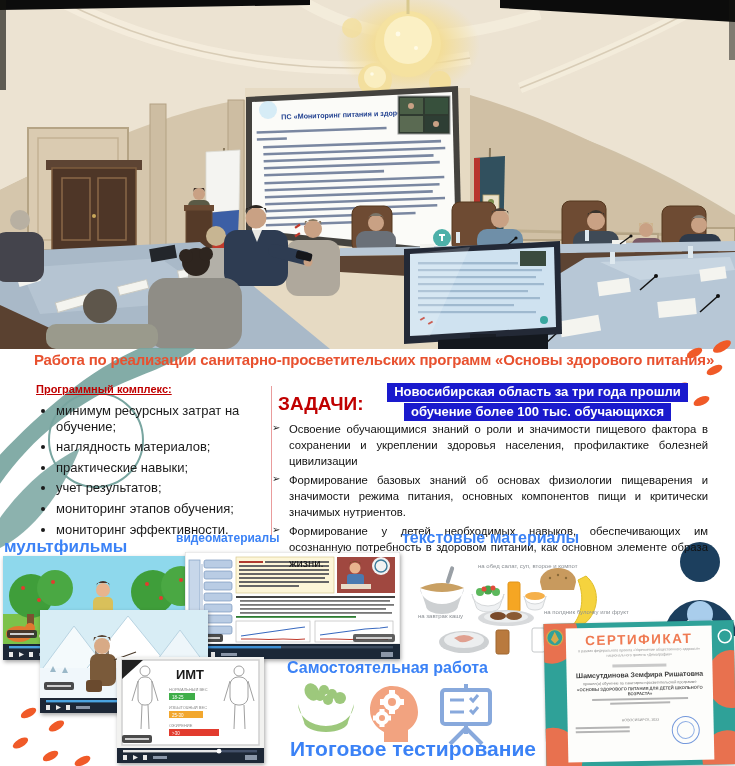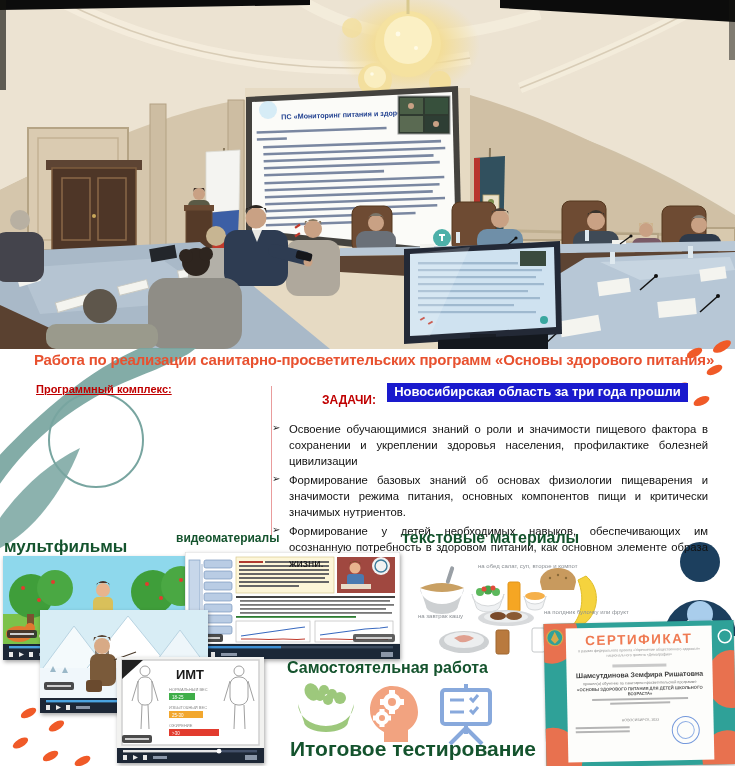"минимум ресурсных затрат на обучение;" ul.abs { html: none -> <ul> <li>минимум ресурсных затрат на обучение;</li> <li>наглядность материалов;</li> <li>практические навыки;</li> <li>учет результатов;</li> <li>мониторинг этапов обучения;</li> <li>мониторинг эффективности.</li> </ul> }
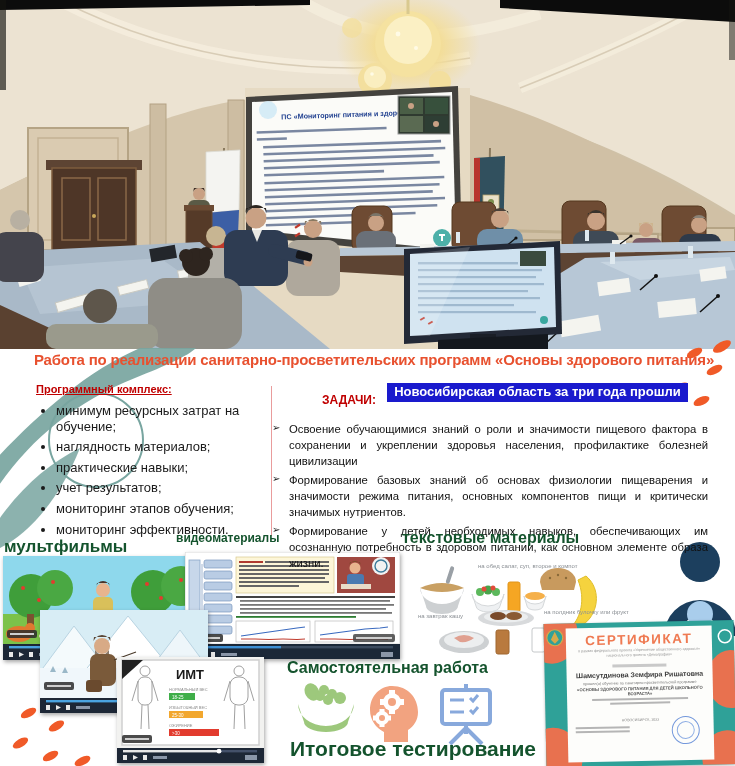"ЗАДАЧИ:" .tasks-heading { font-size: 12px -> 19px; margin-left: 44px -> none }
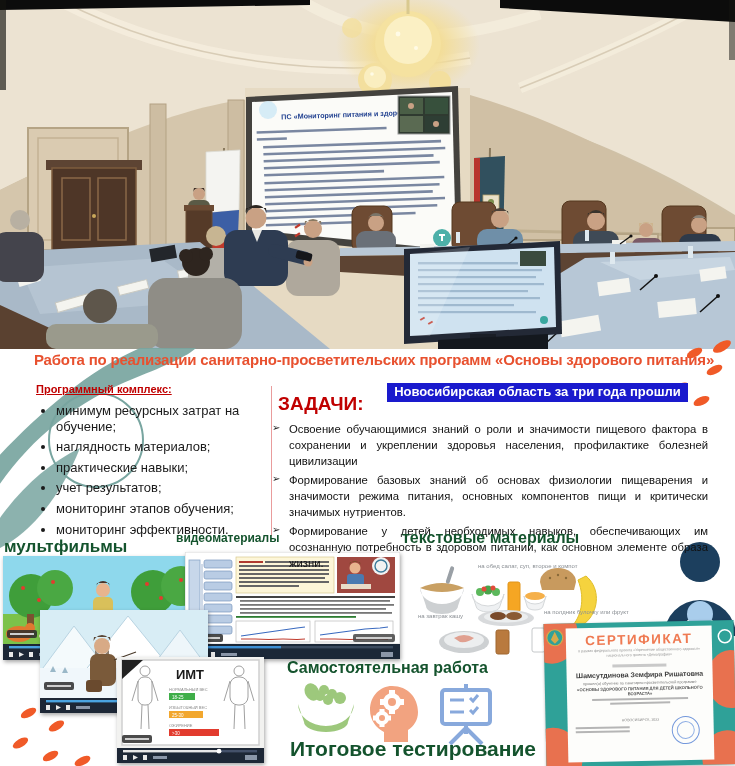"обучение более 100 тыс. обучающихся" span.highlight-line { html: none -> <span>обучение более 100 тыс. обучающихся</span> }
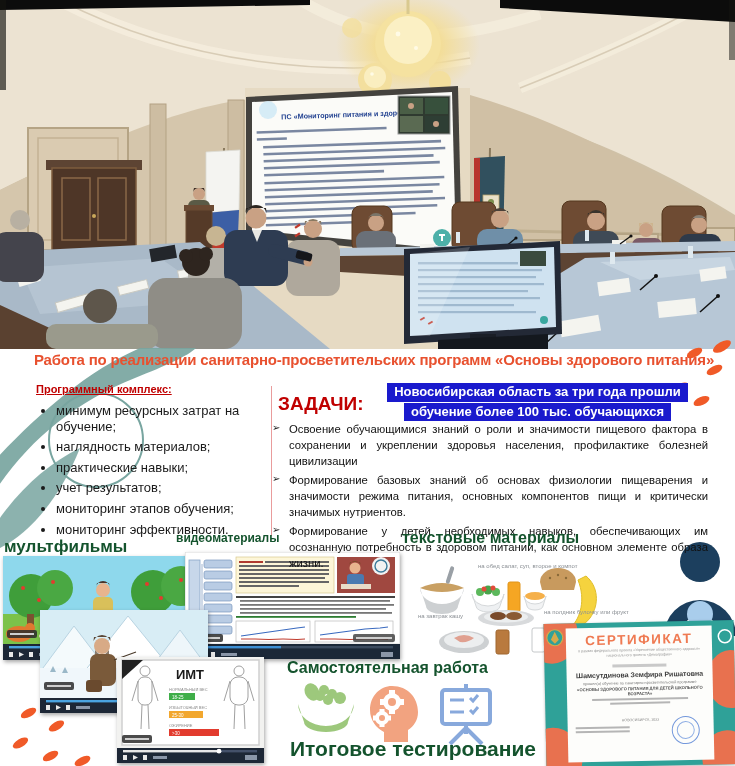"мультфильмы" .sec-label { color: #14532d -> #3b82f6 }
